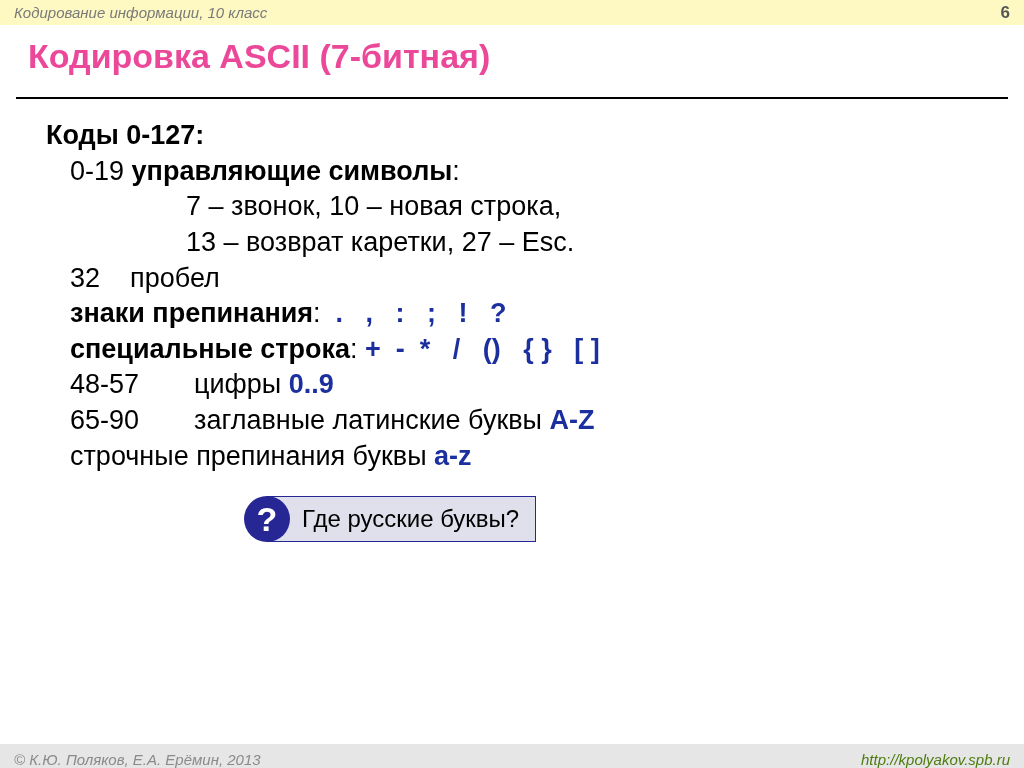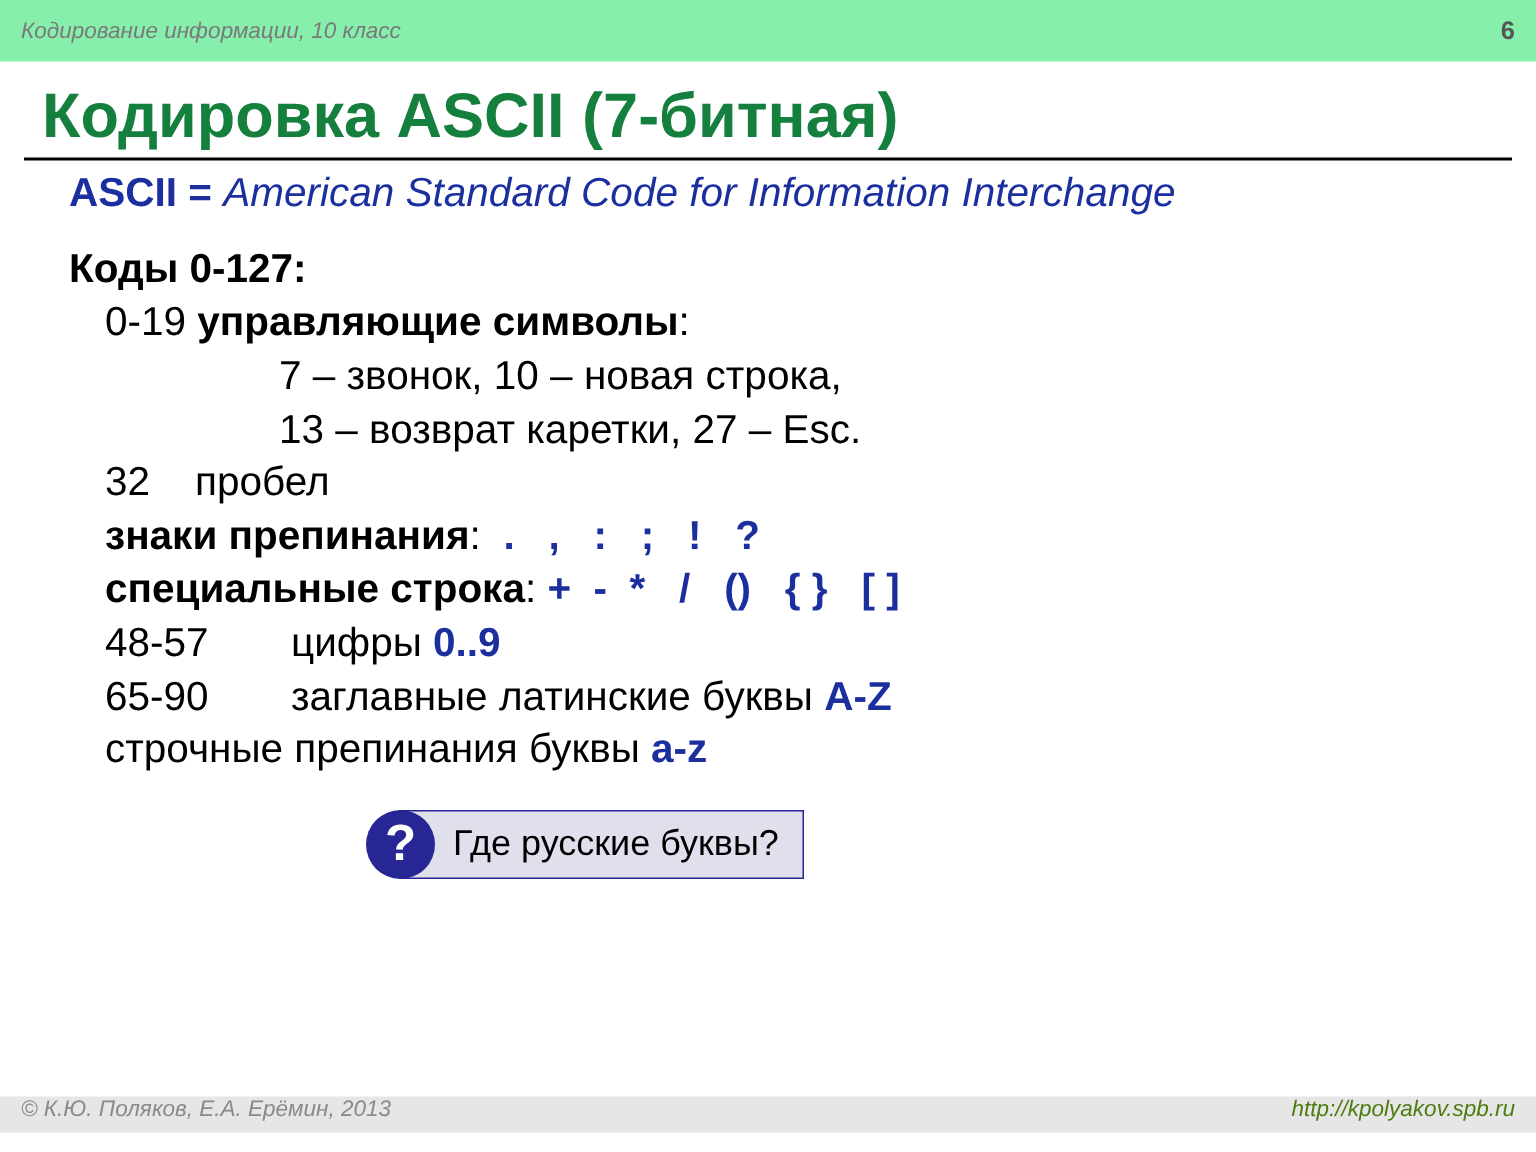"Кодирование информации, 10 класс" .topbar { background: #86efac -> #fef9c3; height: 41px -> 25px }
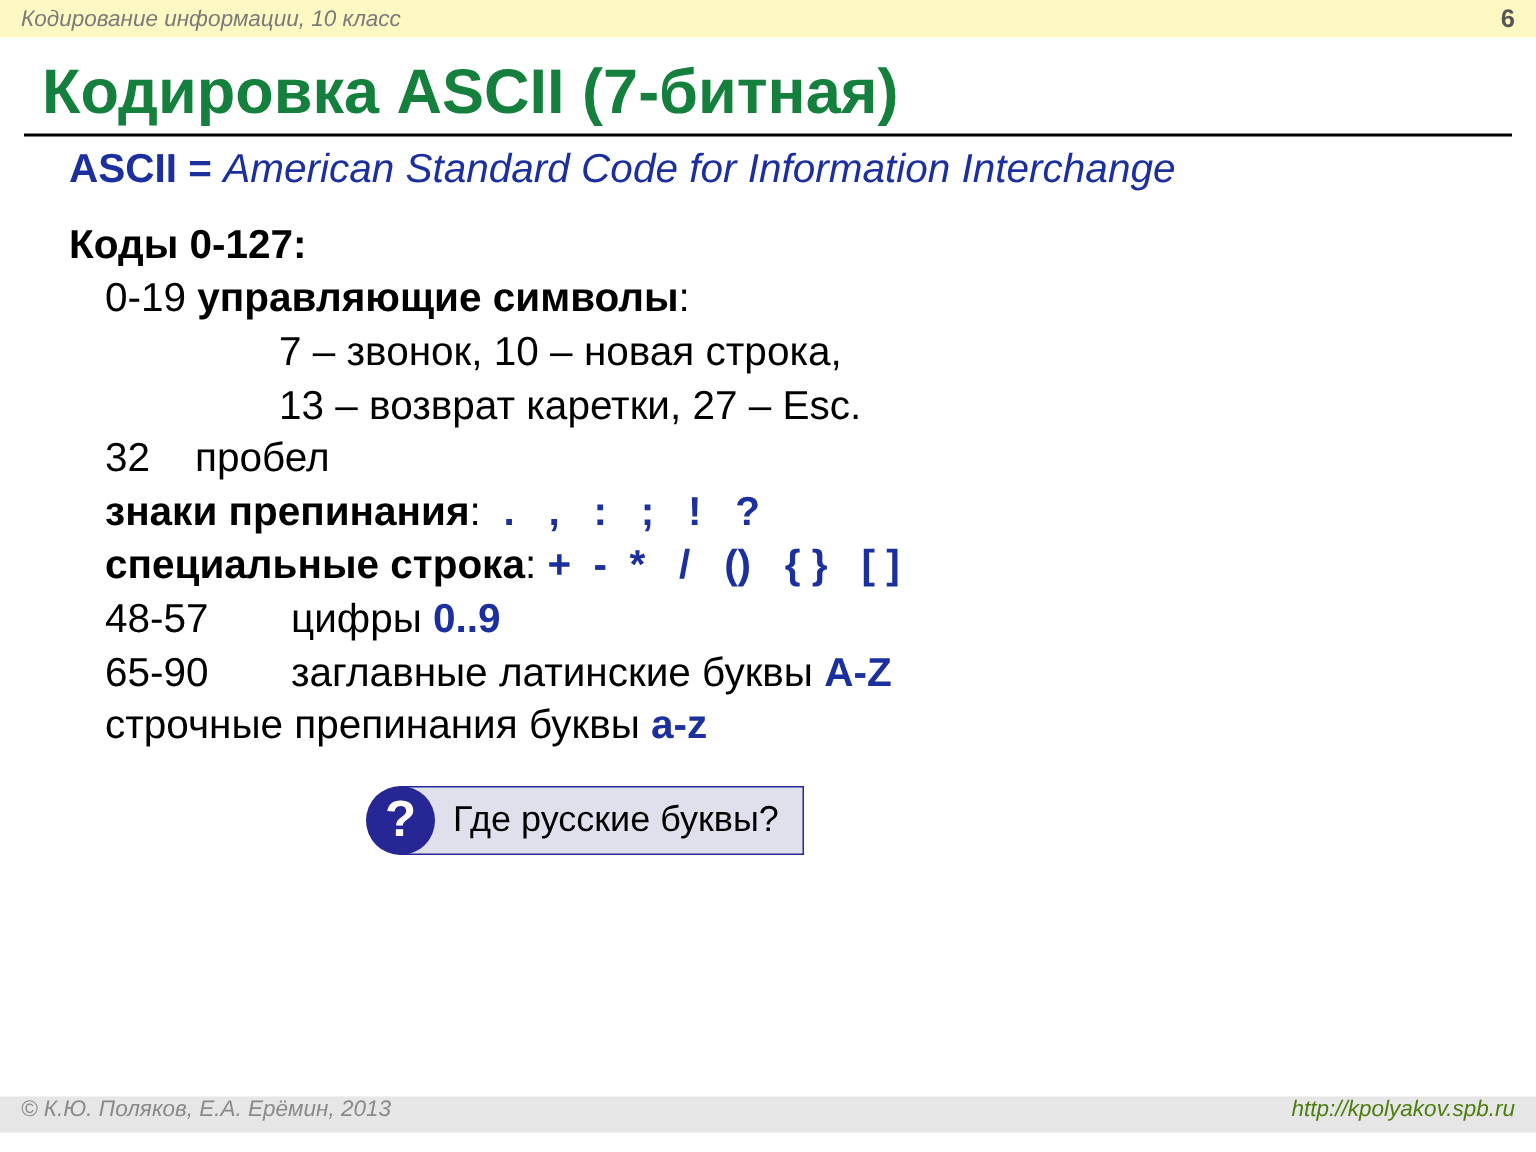"Кодировка ASCII (7-битная)" .title { color: #15803d -> #ec4899; font-size: 42px -> 34px; padding: 12px 28px 4px 28px -> 12px 28px 21px 28px }
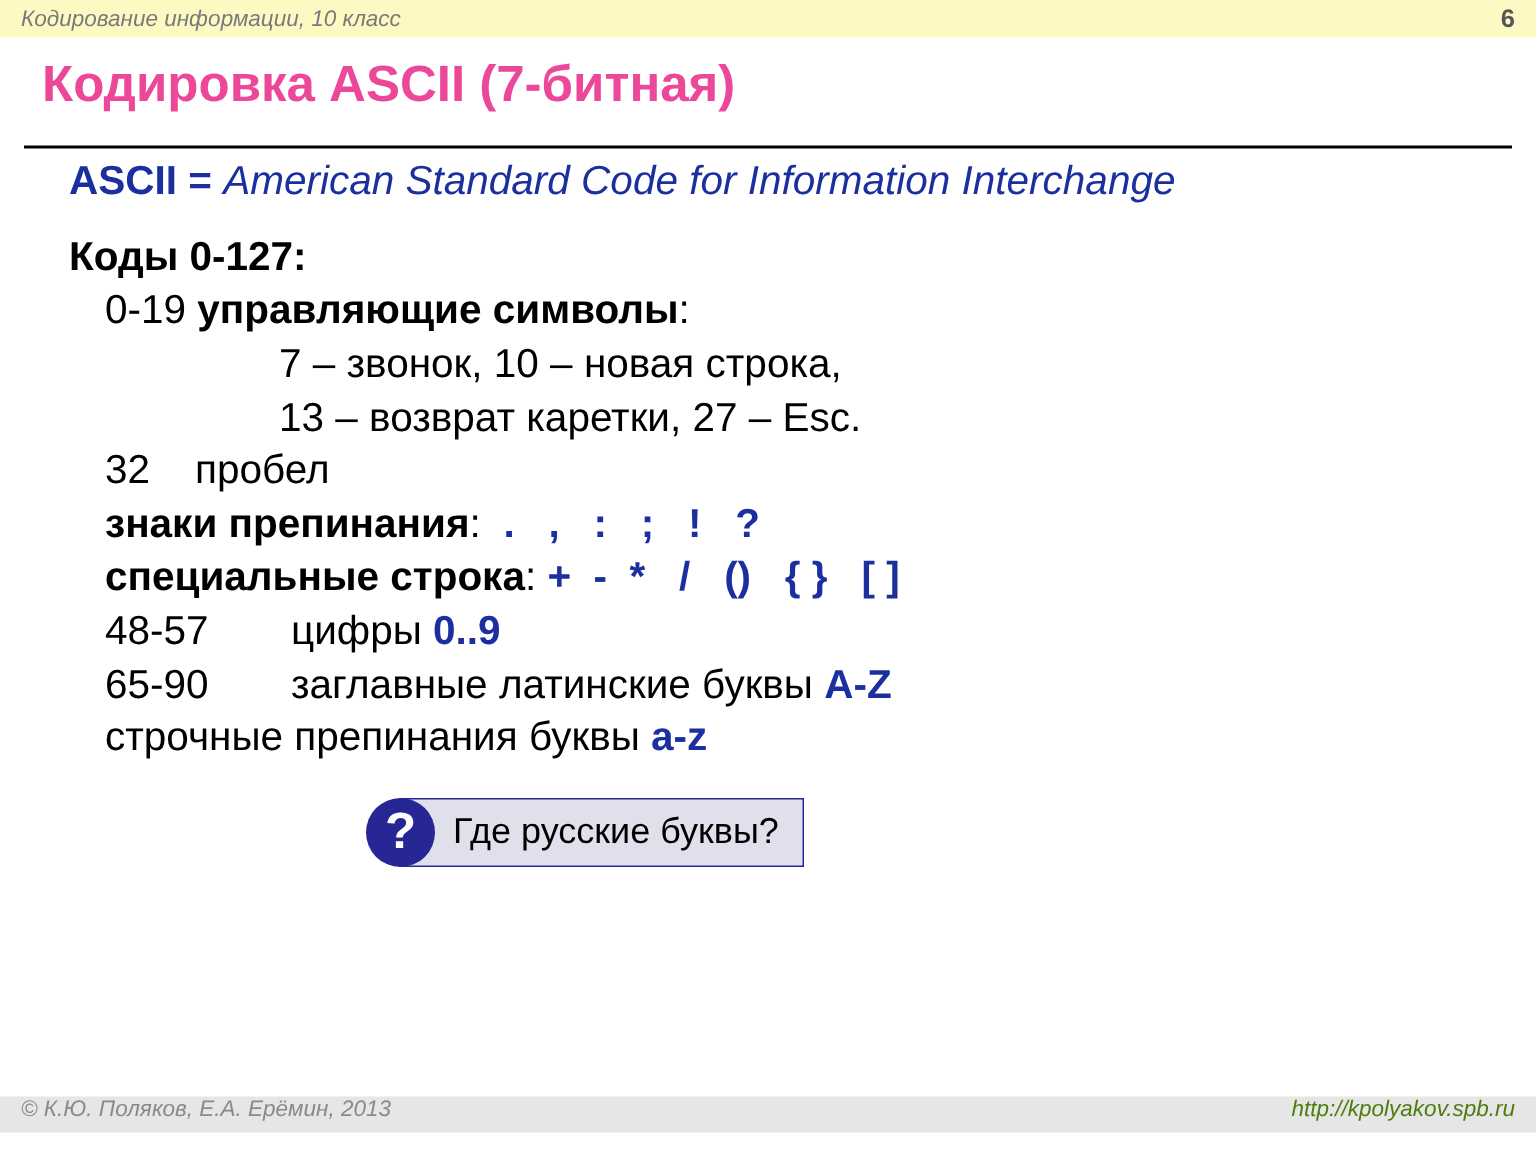"ASCII = American Standard Code" div.row1 { html: <div> <span>ASCII = </span><span>American Standard Code for Information Interchange</span> </div> -> none }
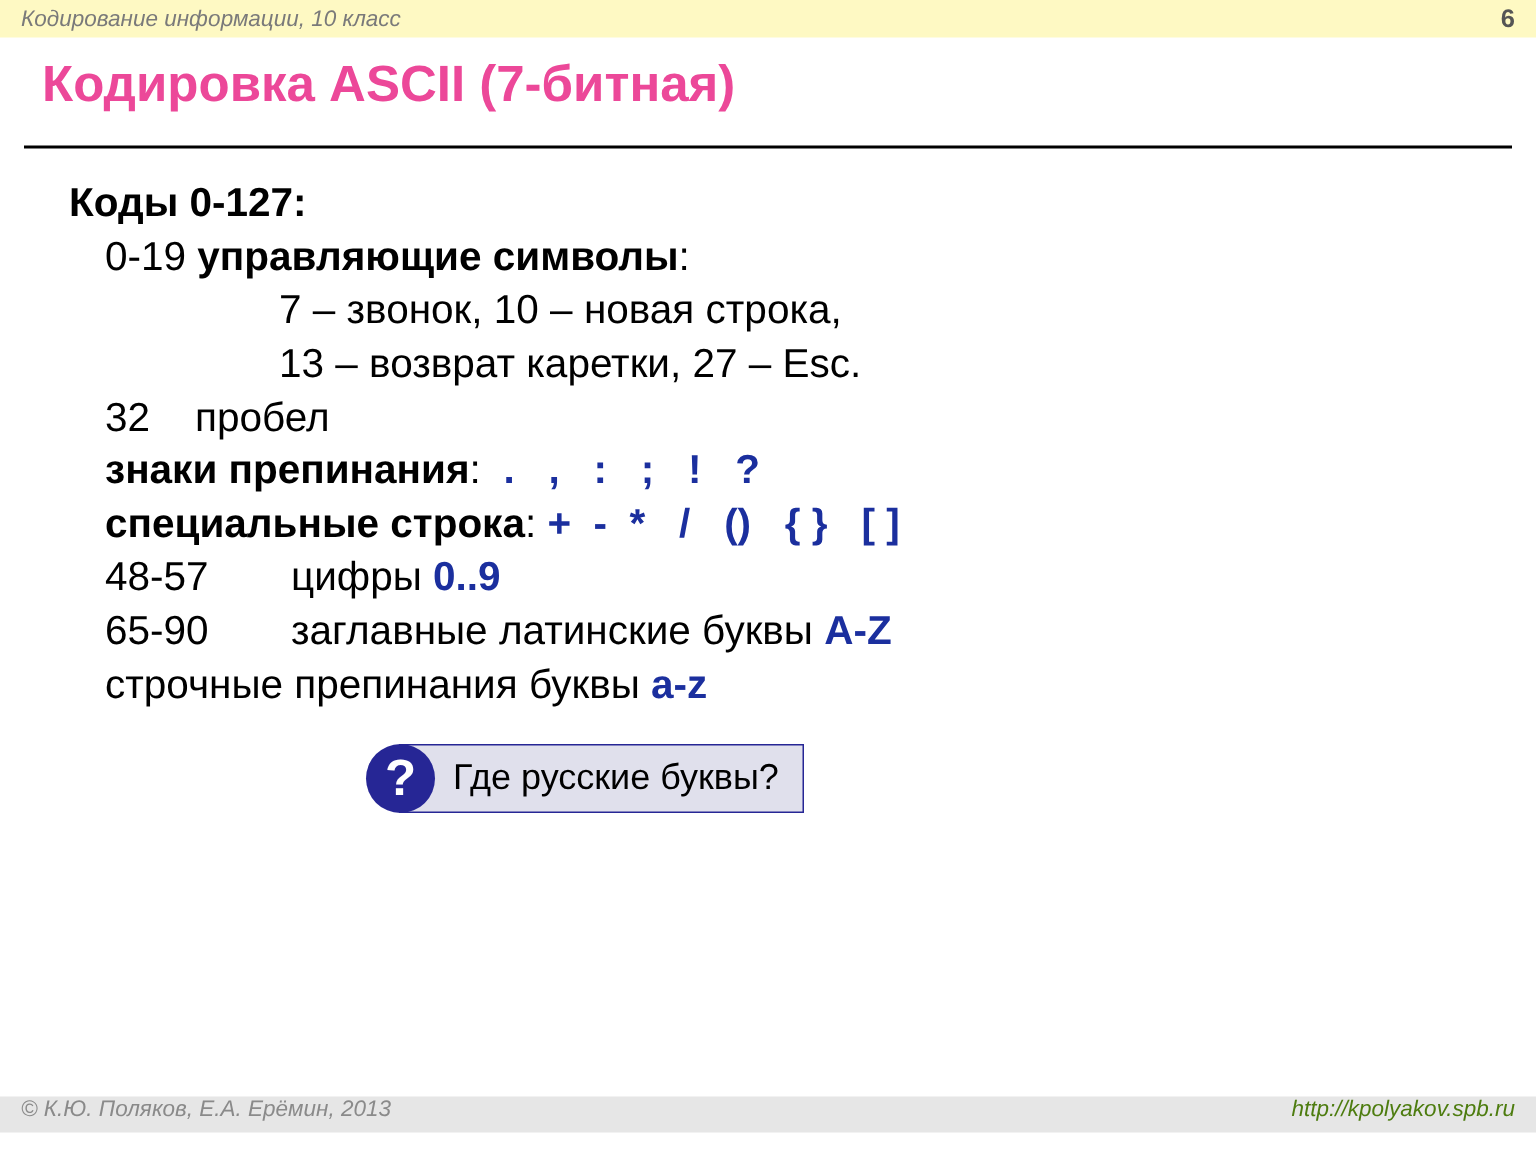"© К.Ю. Поляков, Е.А. Ерёмин," .footer { align-items: flex-start -> flex-end; bottom: 13px -> 0 }
